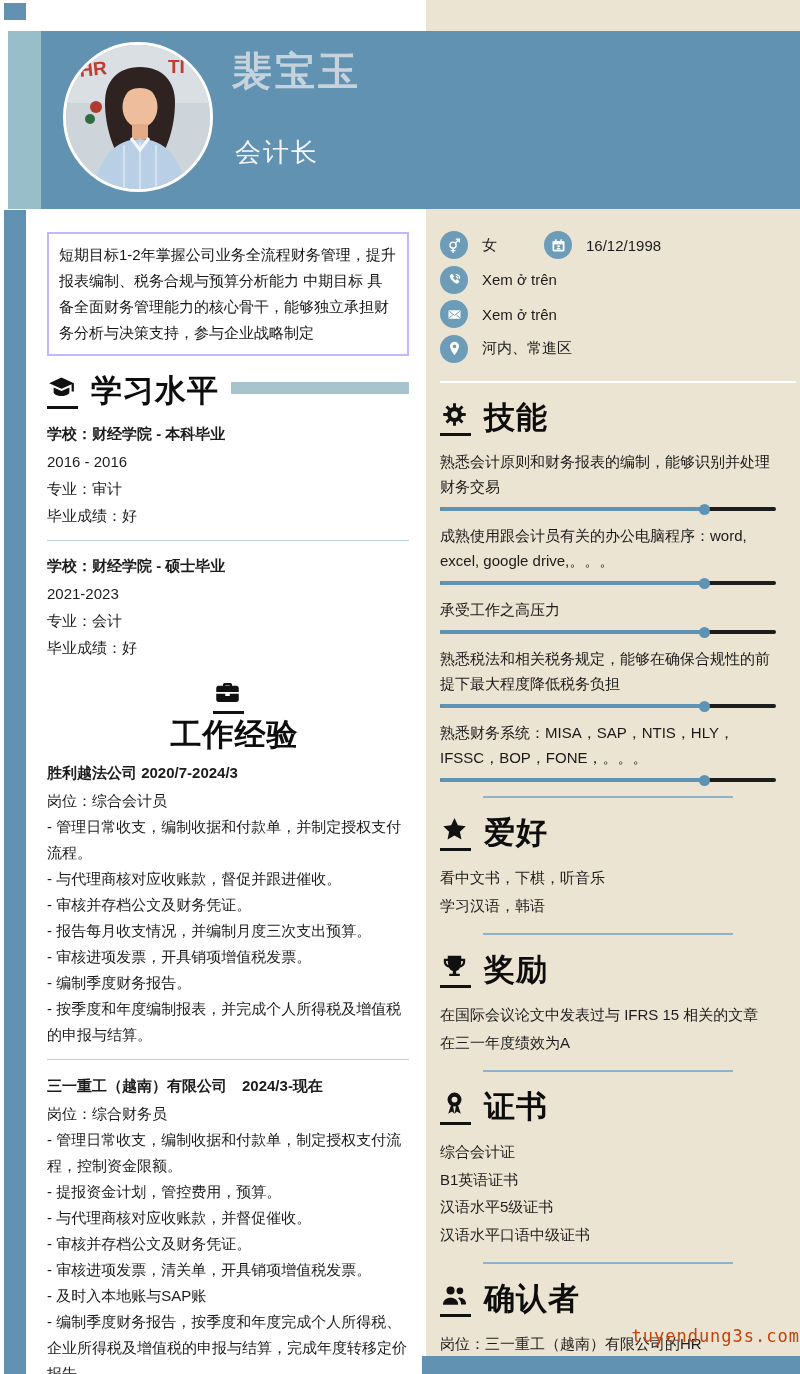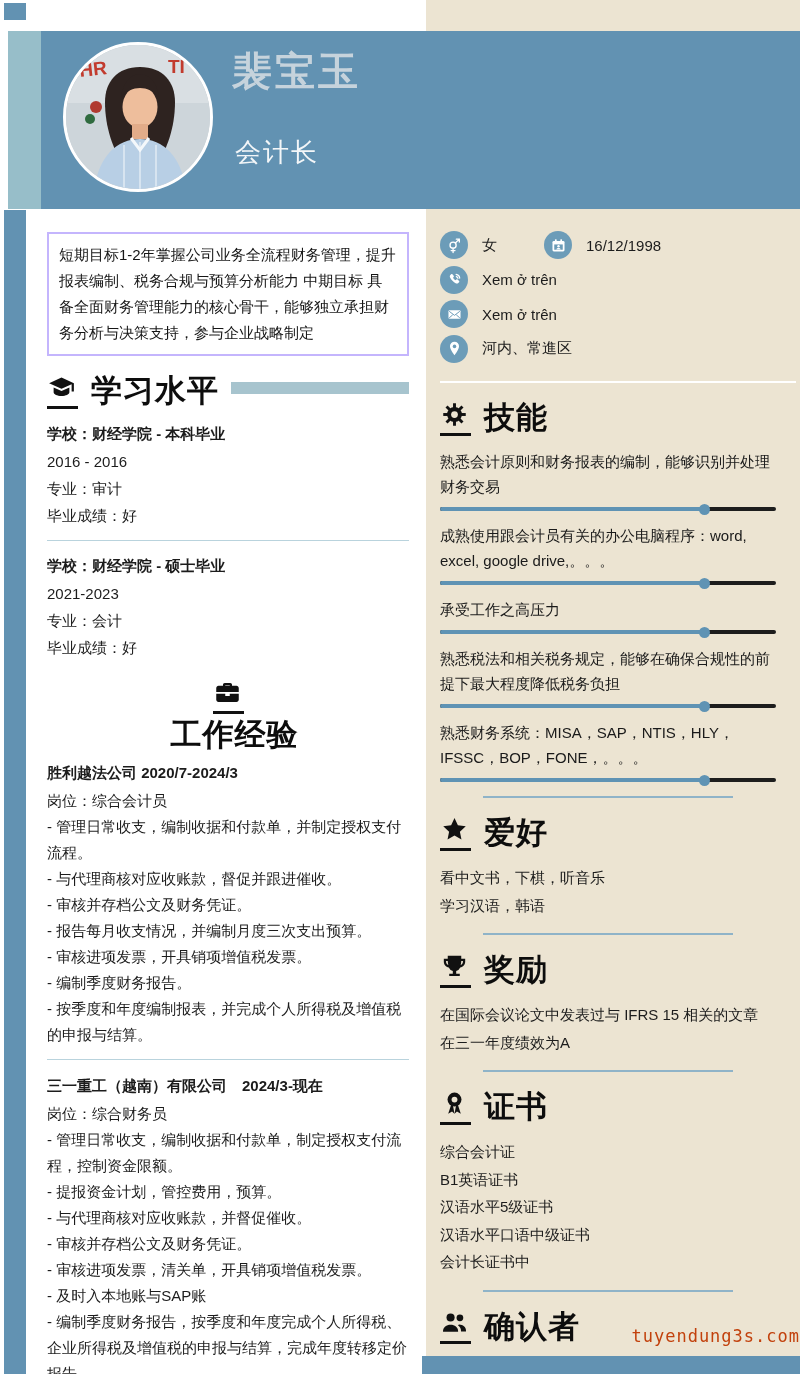"会计长证书中" p.simple-line { html: <p>会计长证书中</p> -> none }
